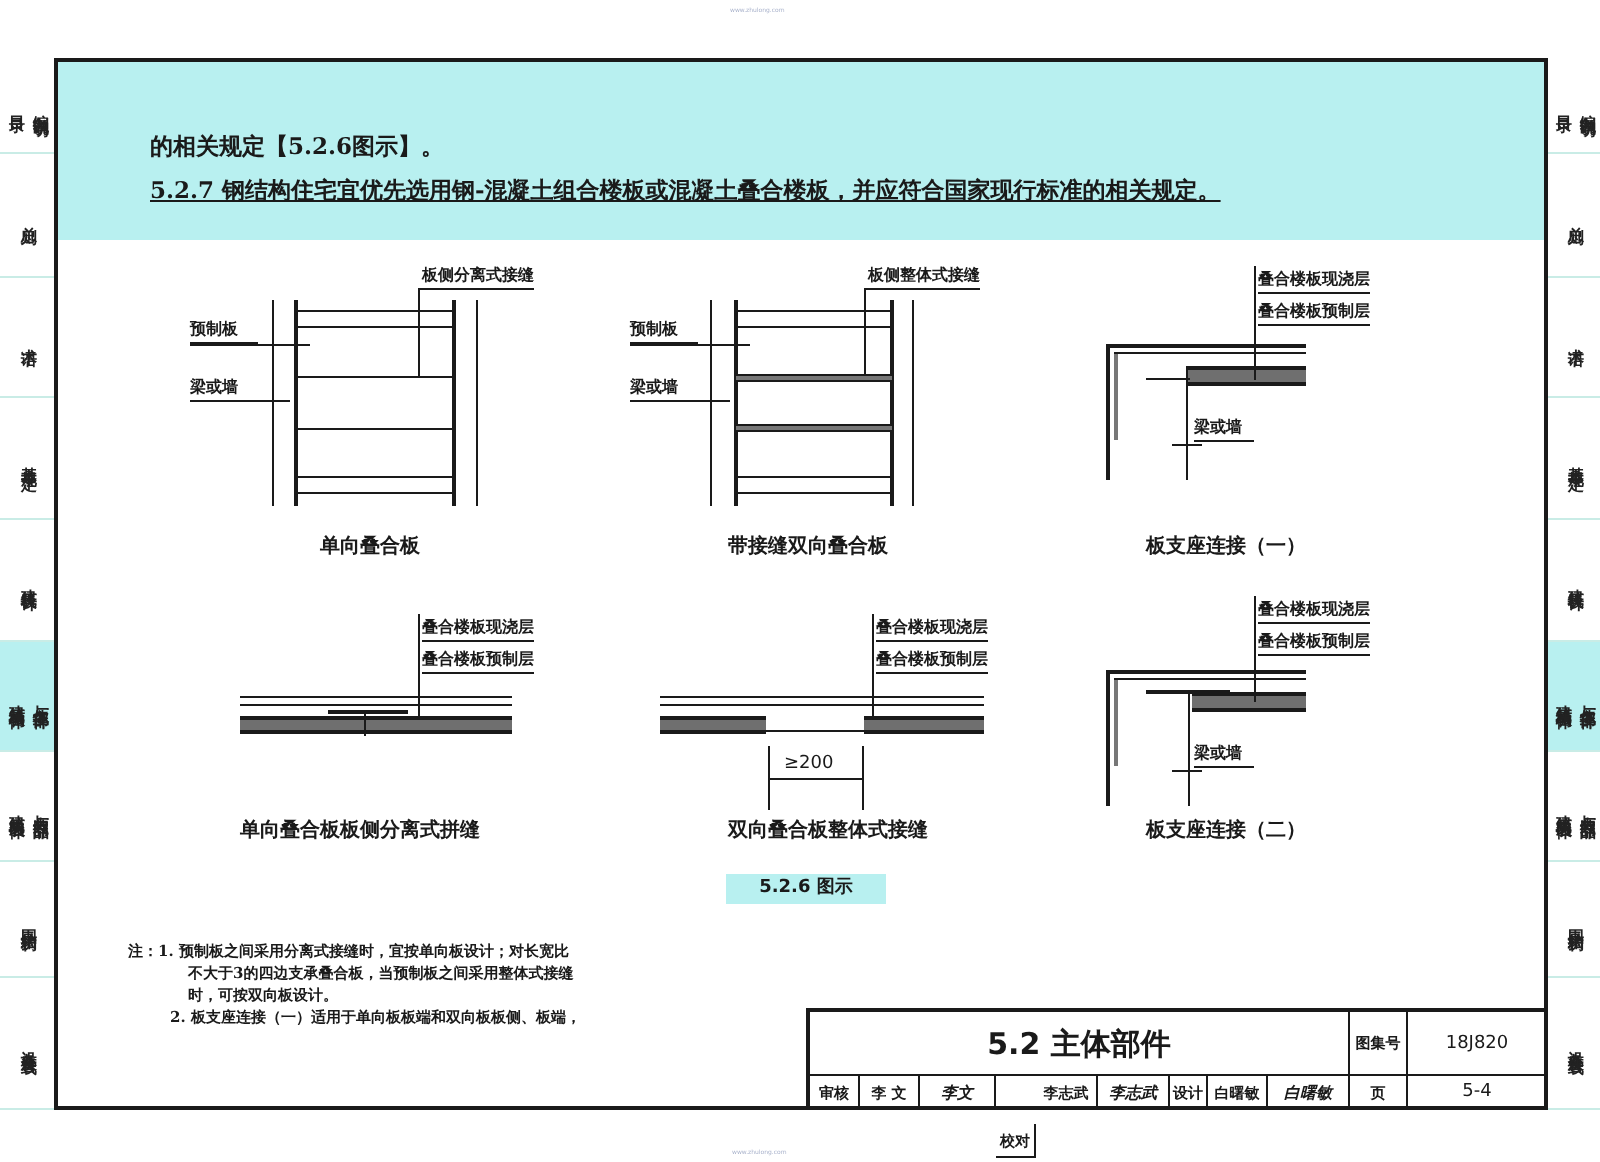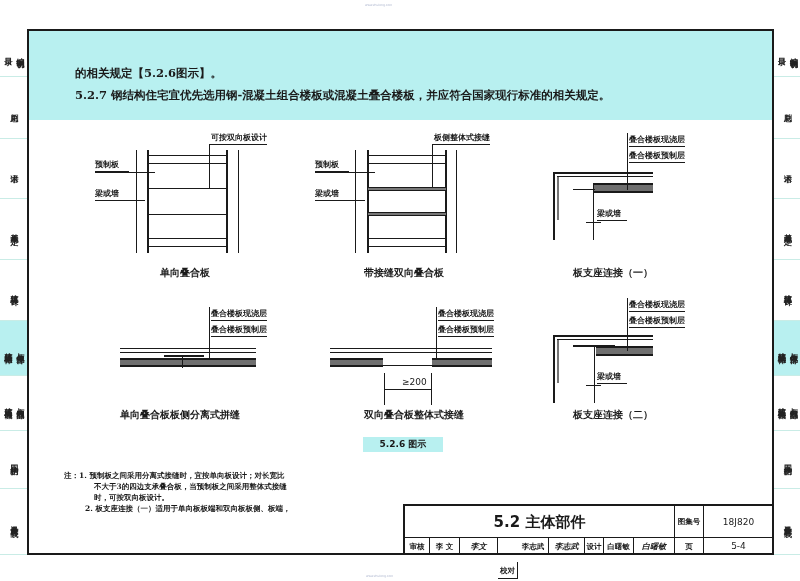"5.2.7" p { text-decoration: none -> underline }
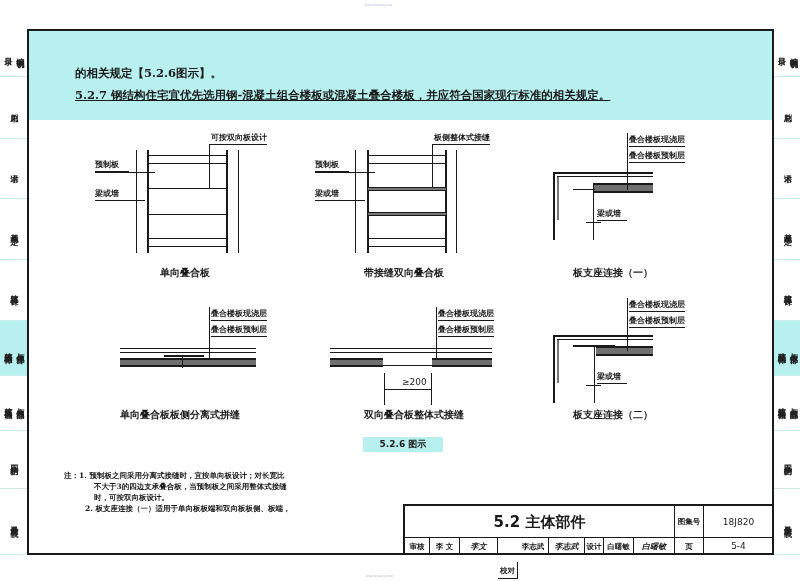"可按双向板设计" span.lbl { text: 可按双向板设计 -> 板侧分离式接缝 }
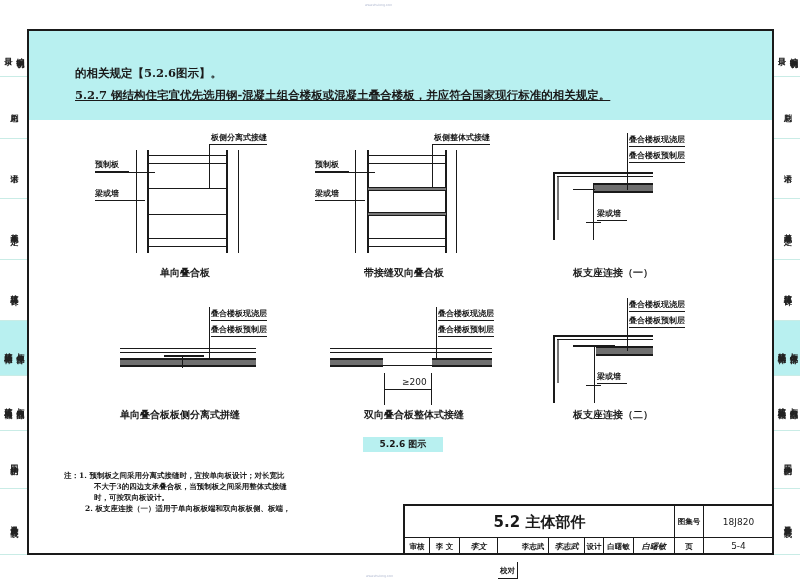"≥200" span.lbl { margin-left: 10px -> none }
